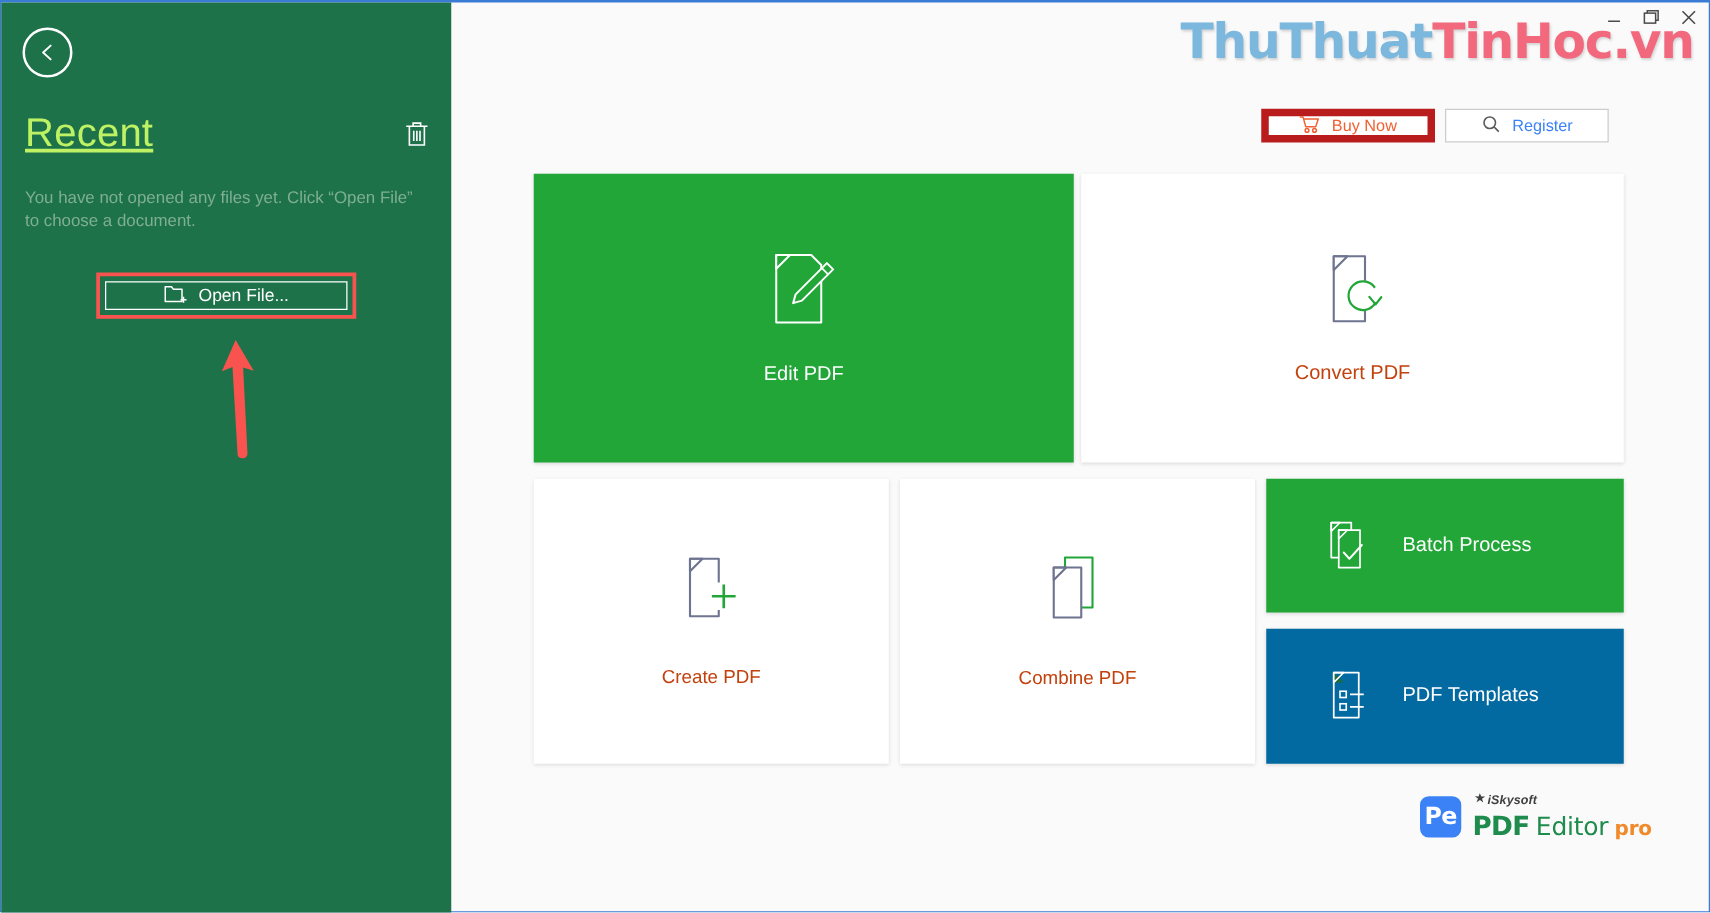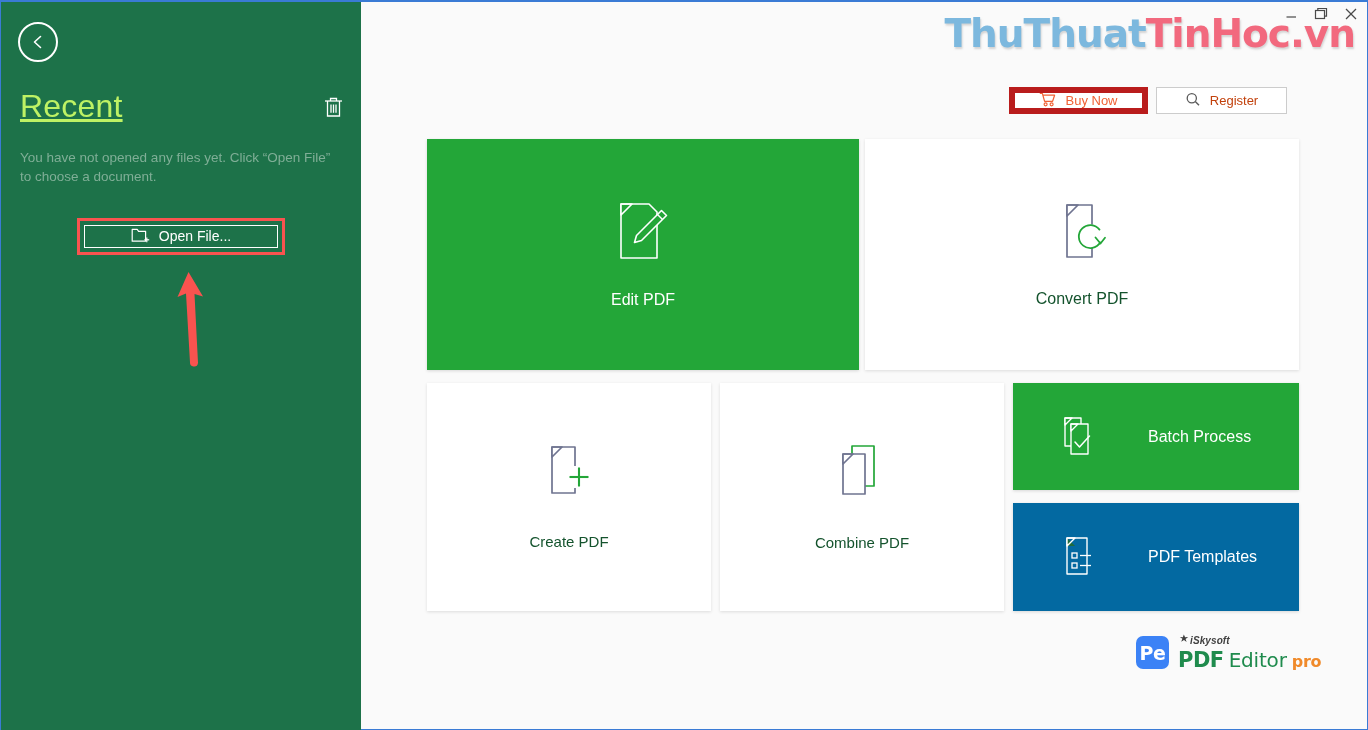"Register" .tb-reg { color: #c2410c -> #3b82f6 }
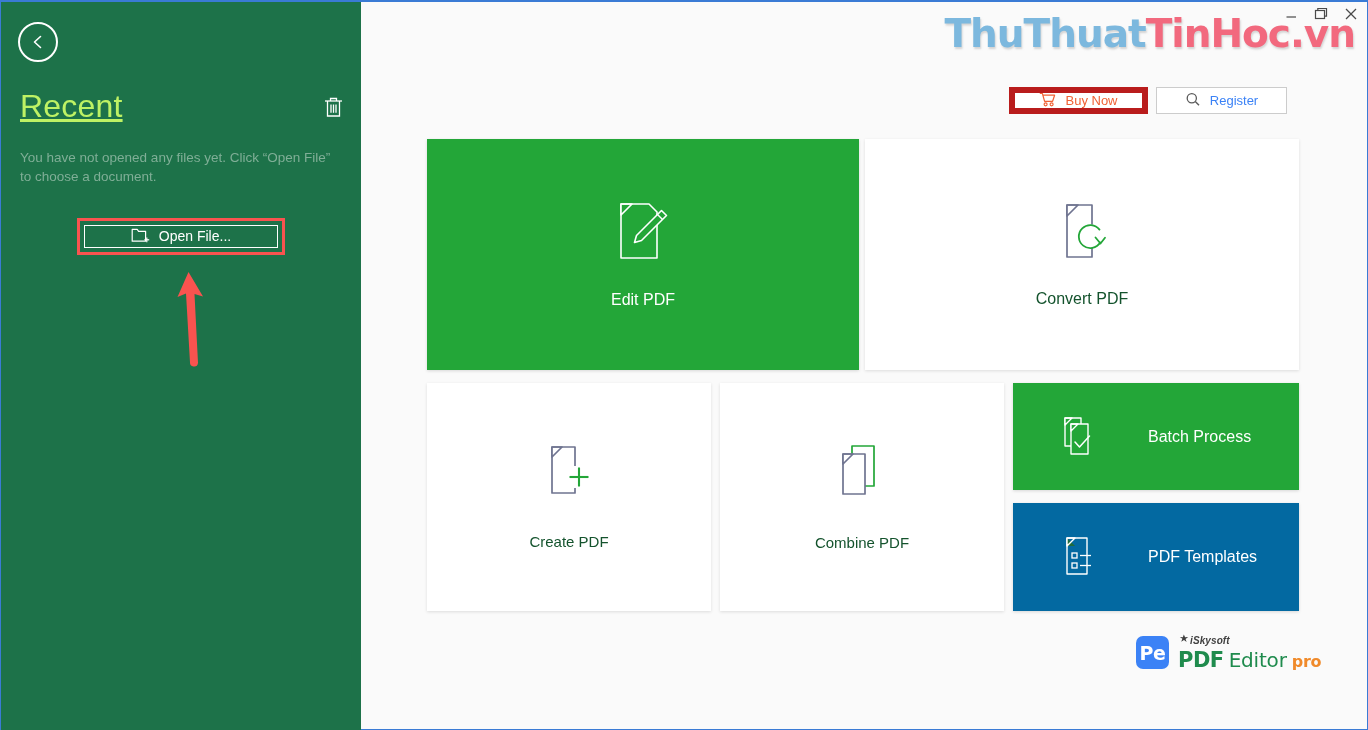"Convert PDF" .tile-vert .tile-label { color: #14532d -> #c2410c }
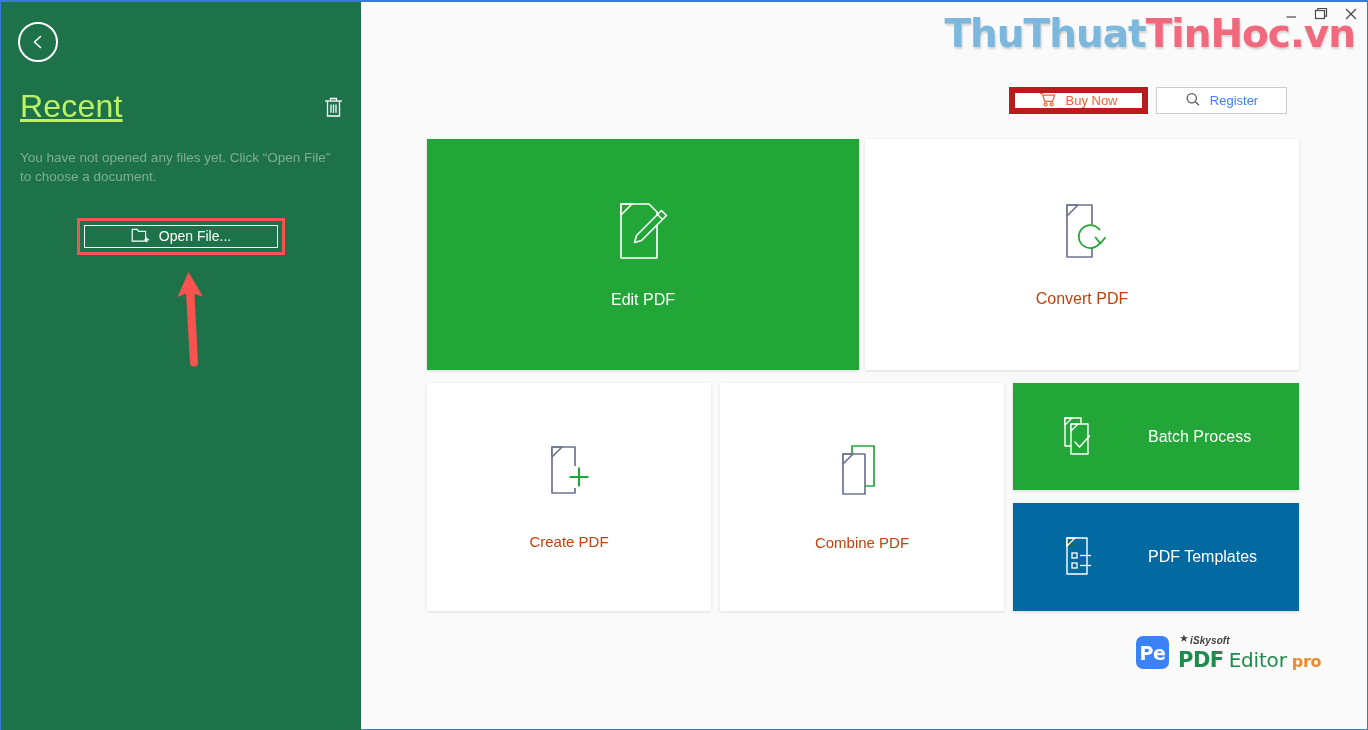"Batch Process" .tile-horiz .tile-label { margin-left: 49px -> 23px }
